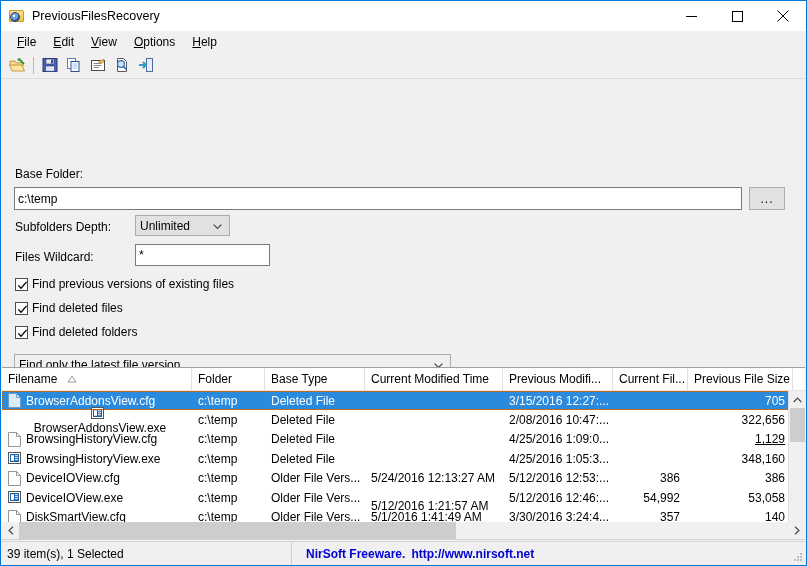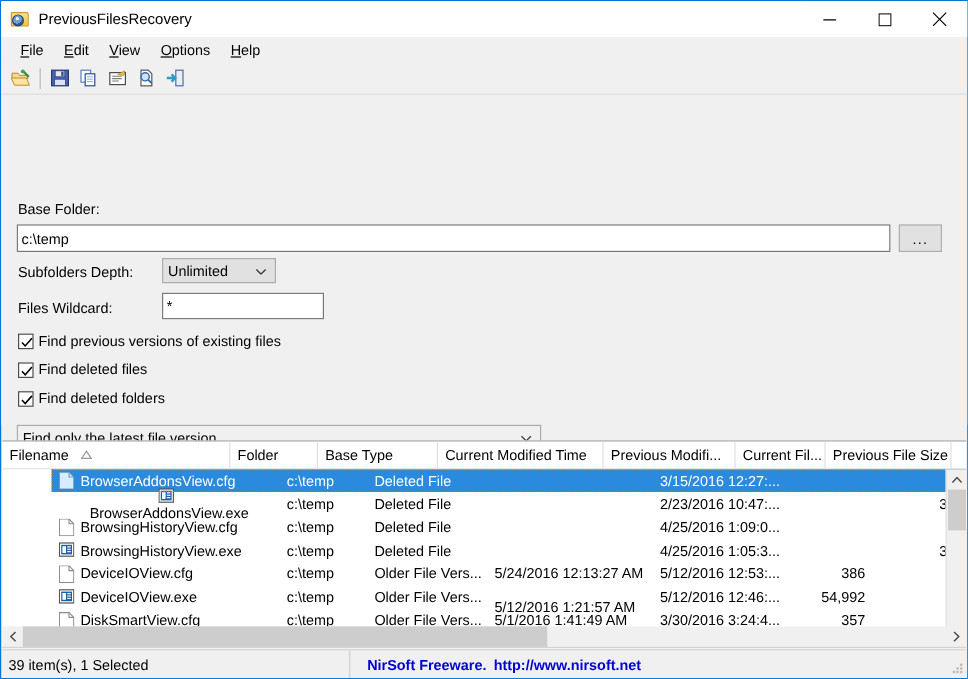"BrowserAddonsView.cfg" .lv-body { padding-left: 41px -> none }
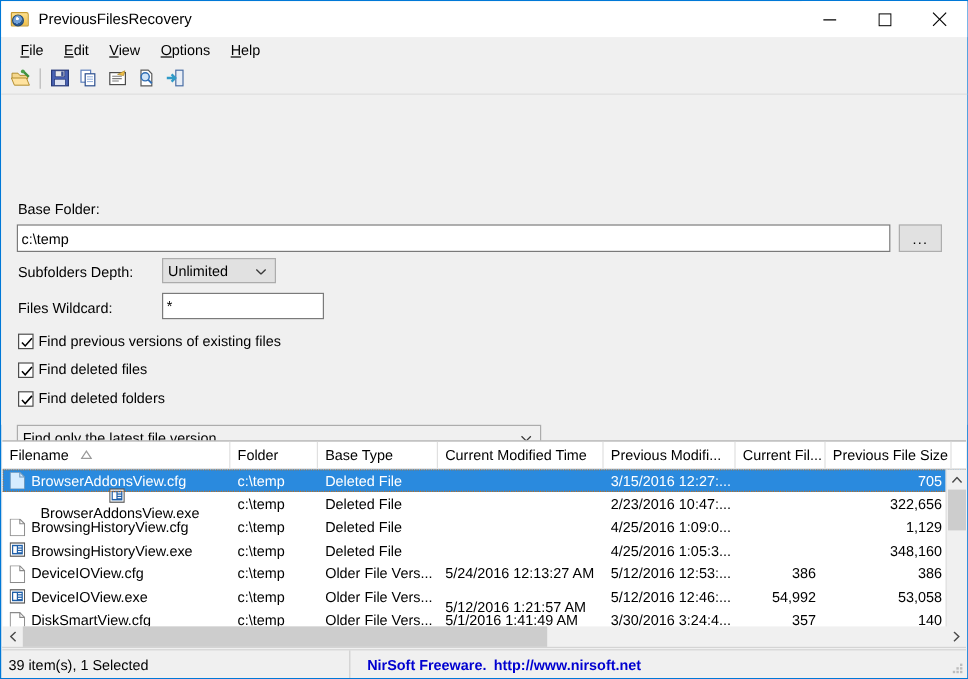"2/23/2016 10:47:..." div.lv-td { text: 2/23/2016 -> 2/08/2016 }
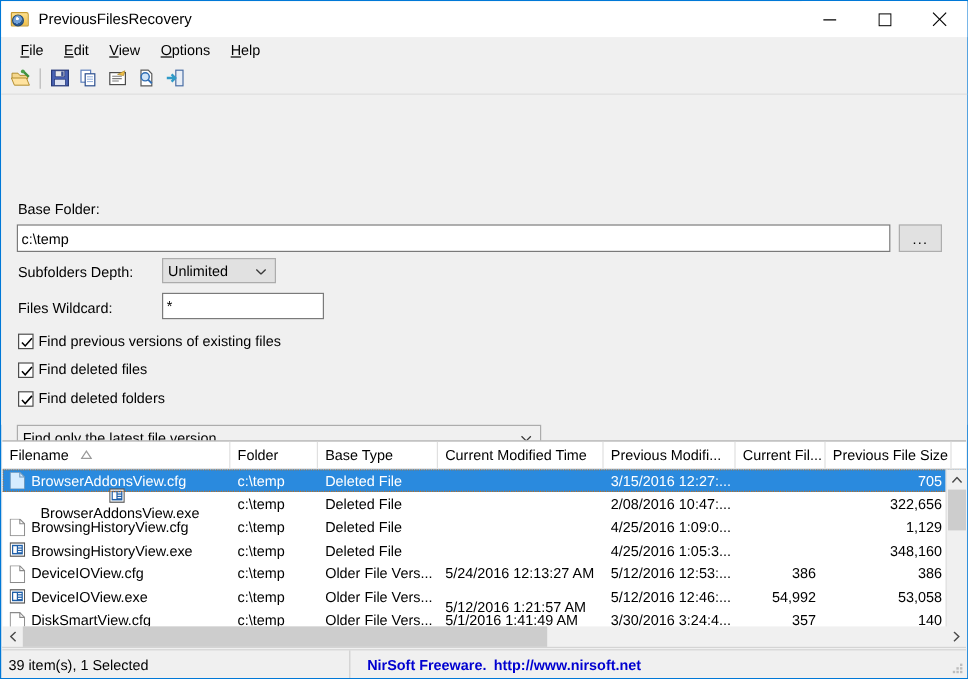"1,129" div.lv-td { text-decoration: none -> underline }
